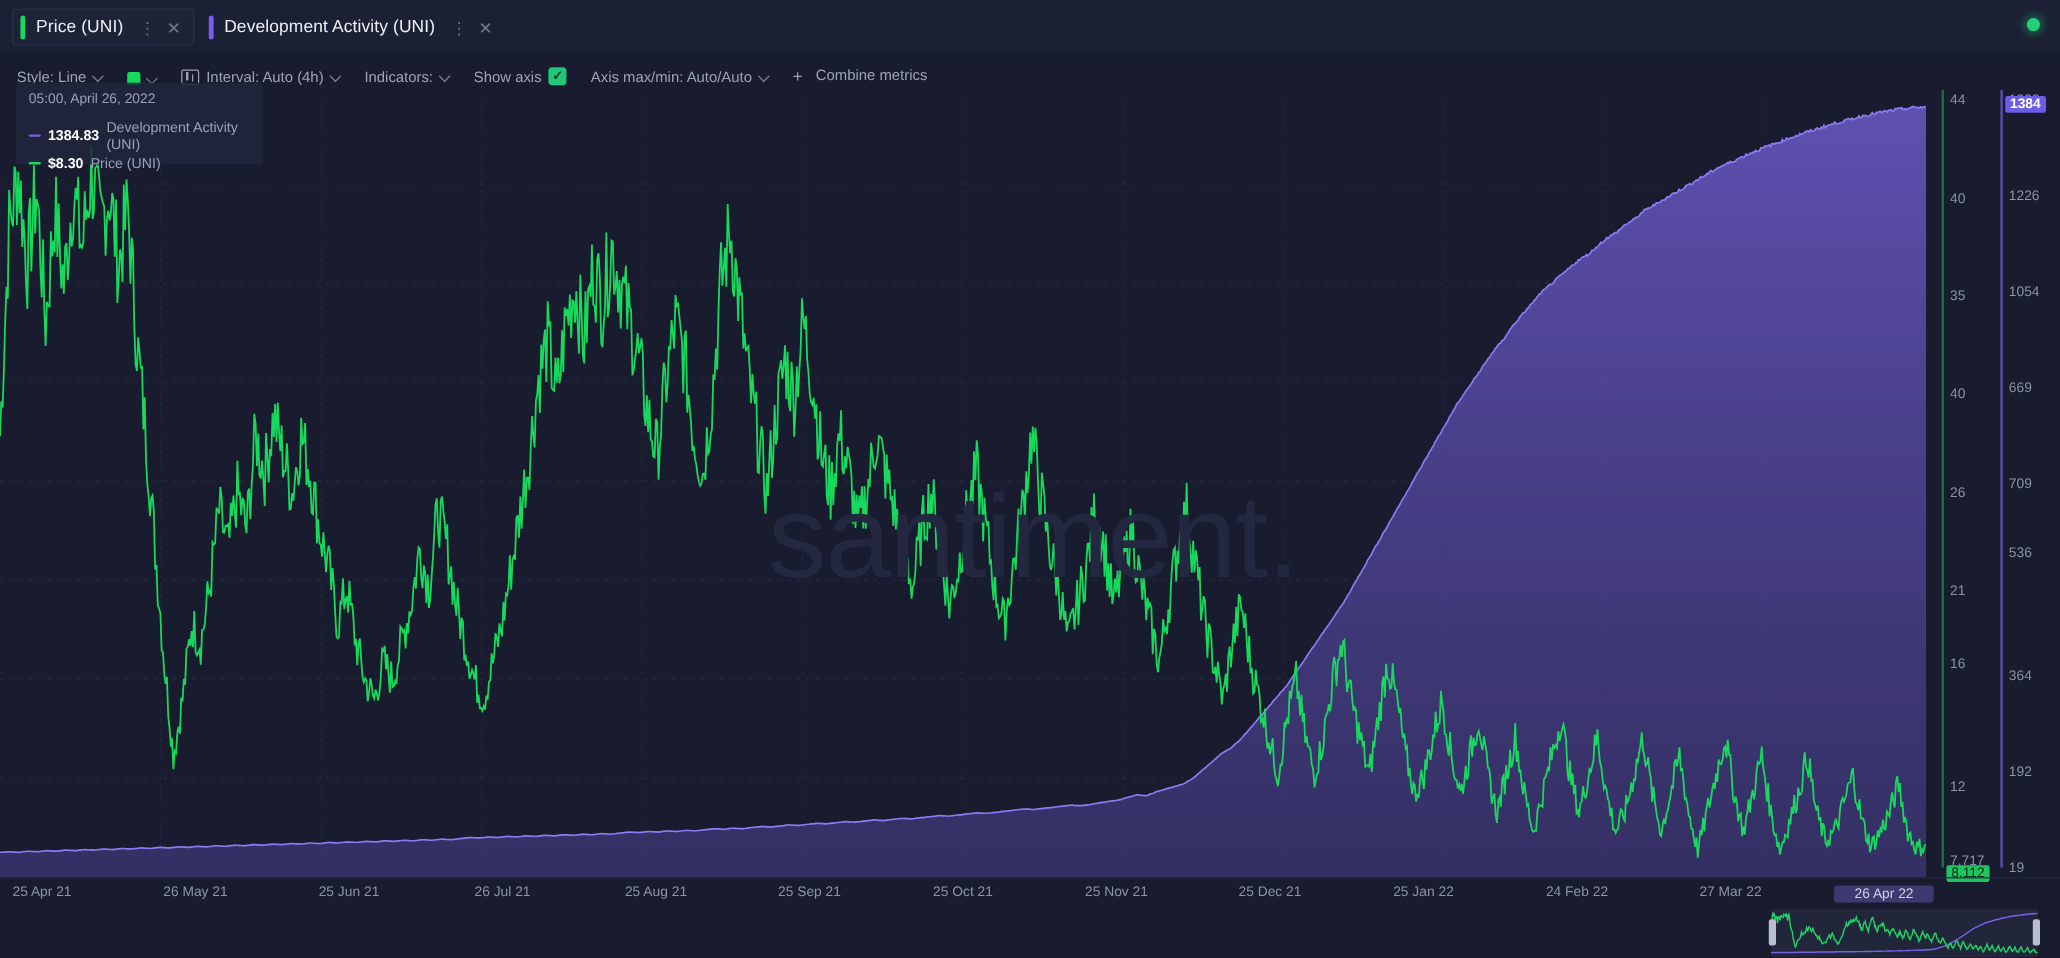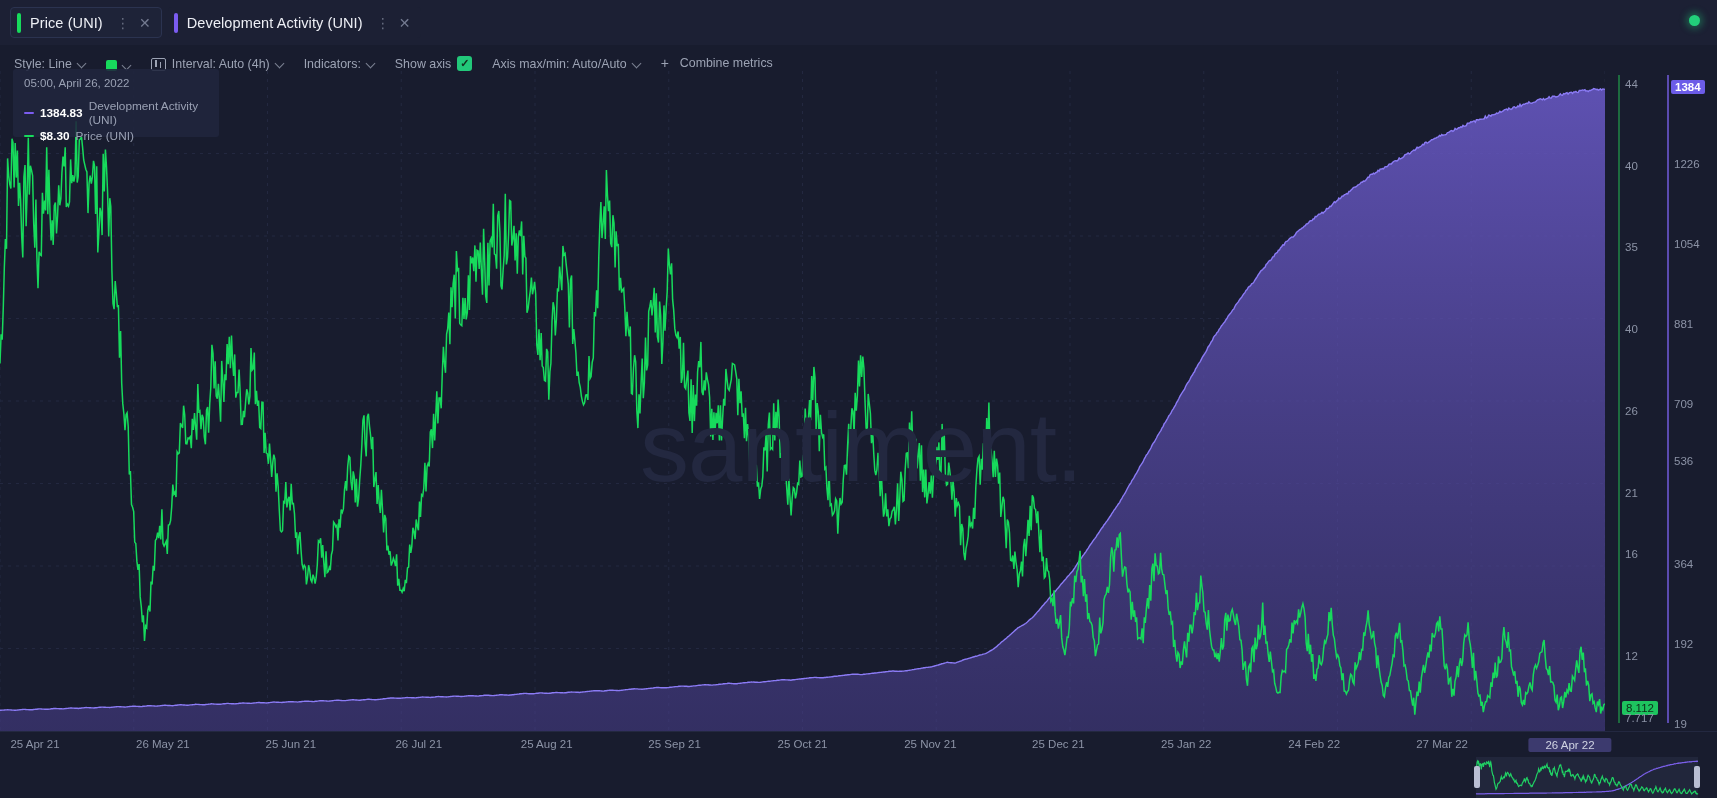"881" div.ax-label { text: 881 -> 669 }
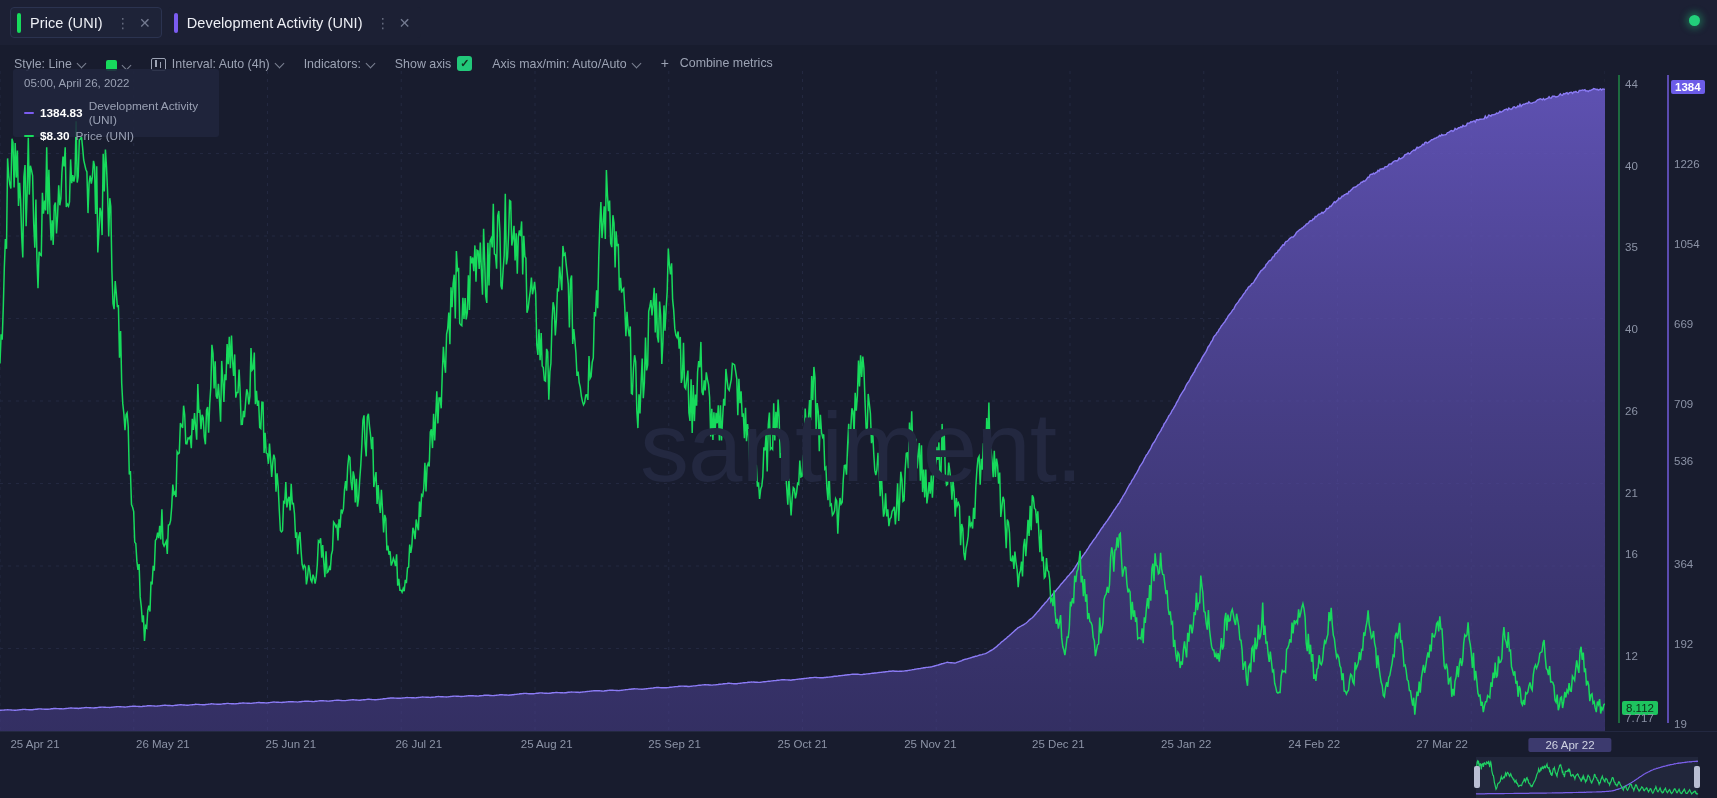"8.112" .ax-badge.green { margin-top: none -> 20px }
